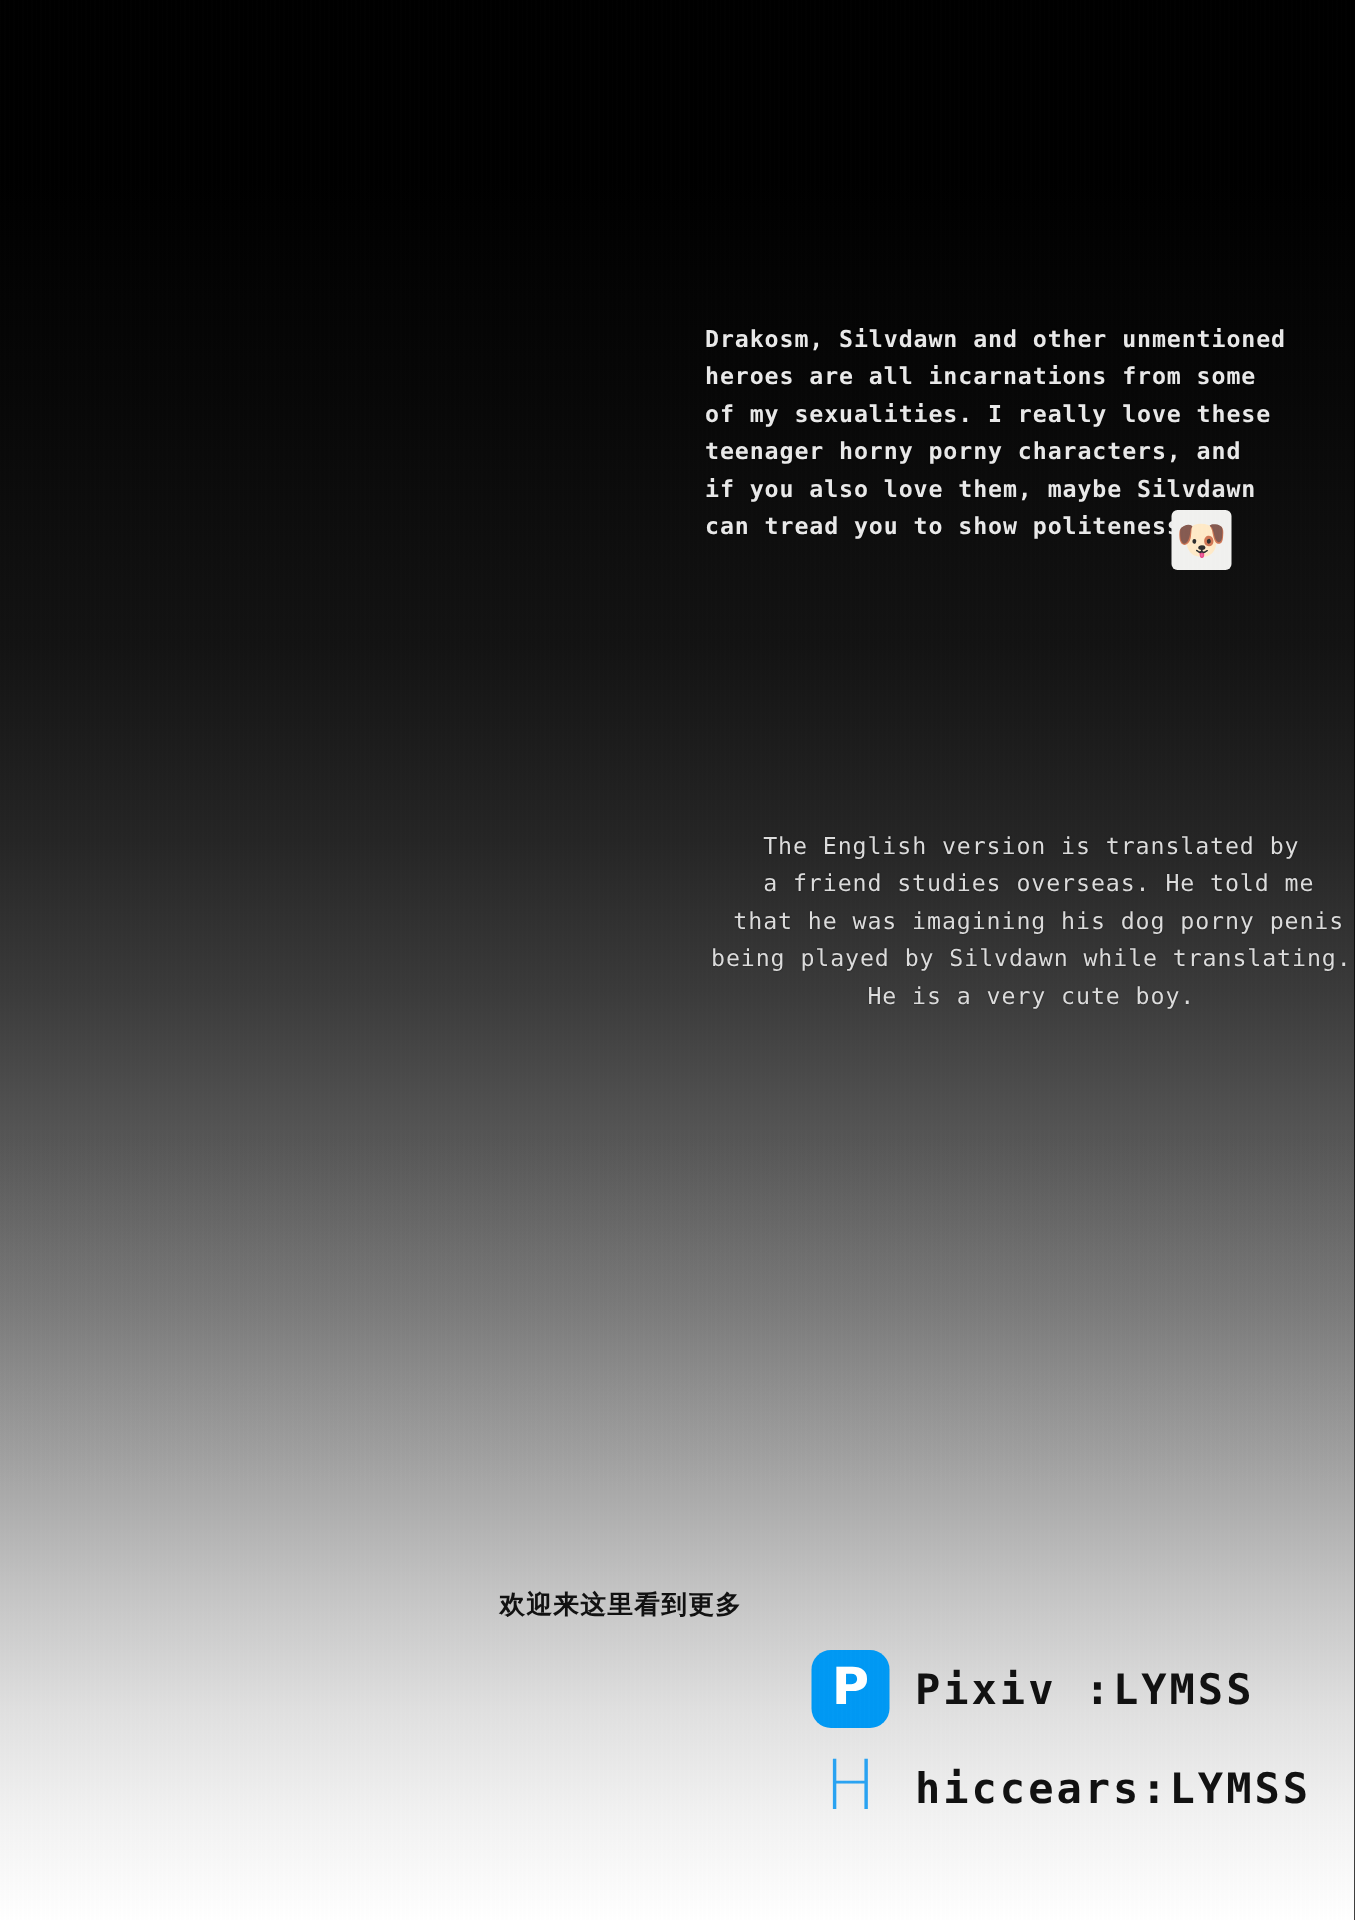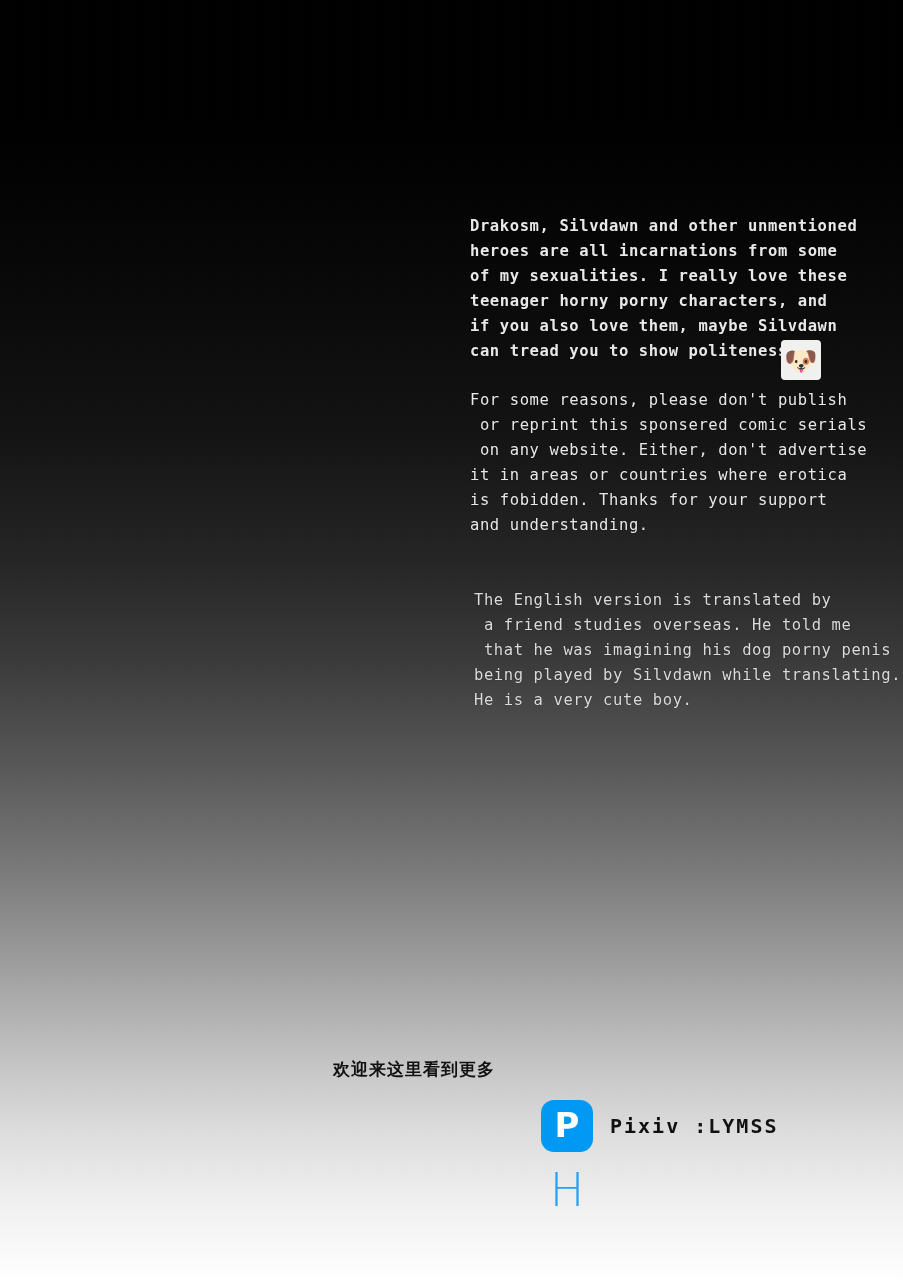"For some reasons, please don't" div.text-block { html: <div>For some reasons, please don't publish or reprint this sponsered comic serials on any website. Either, don't advertise it in areas or countries where erotica is fobidden. Thanks for your support and understanding.</div> -> none }
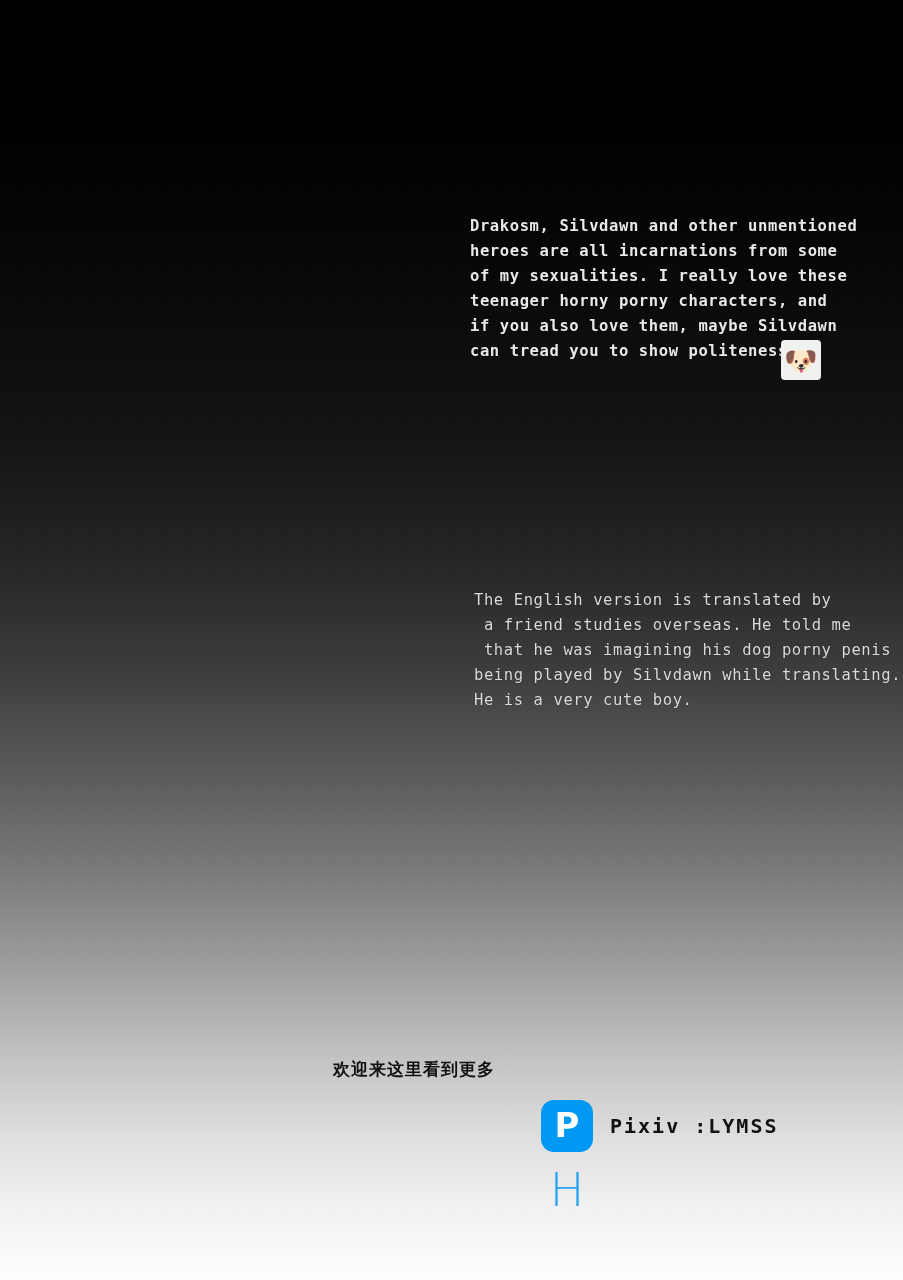"The English version is translated" #para4 { text-align: none -> center; top: 588px -> 552px }
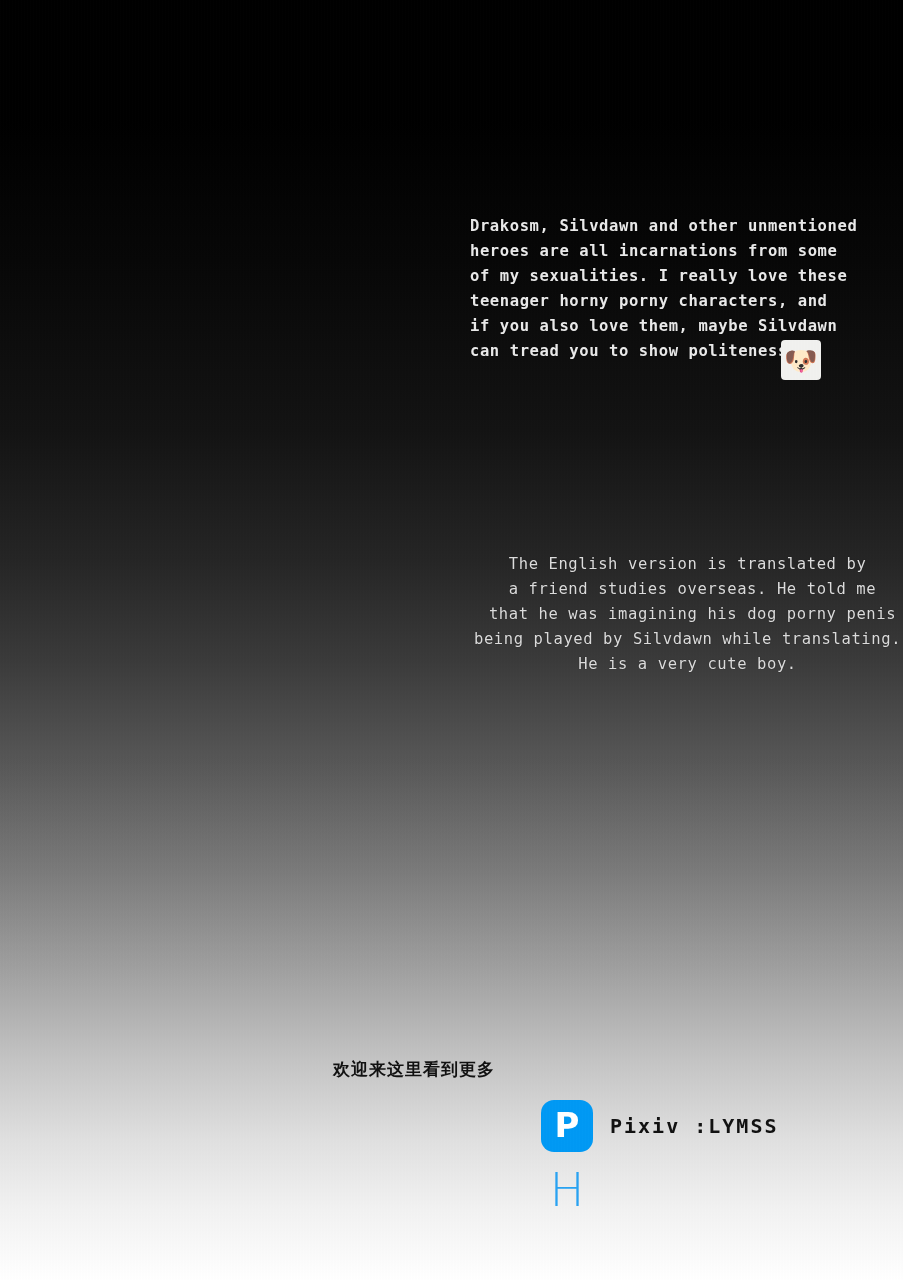"Pixiv :LYMSS" .link-label { font-size: 20px -> 28px }
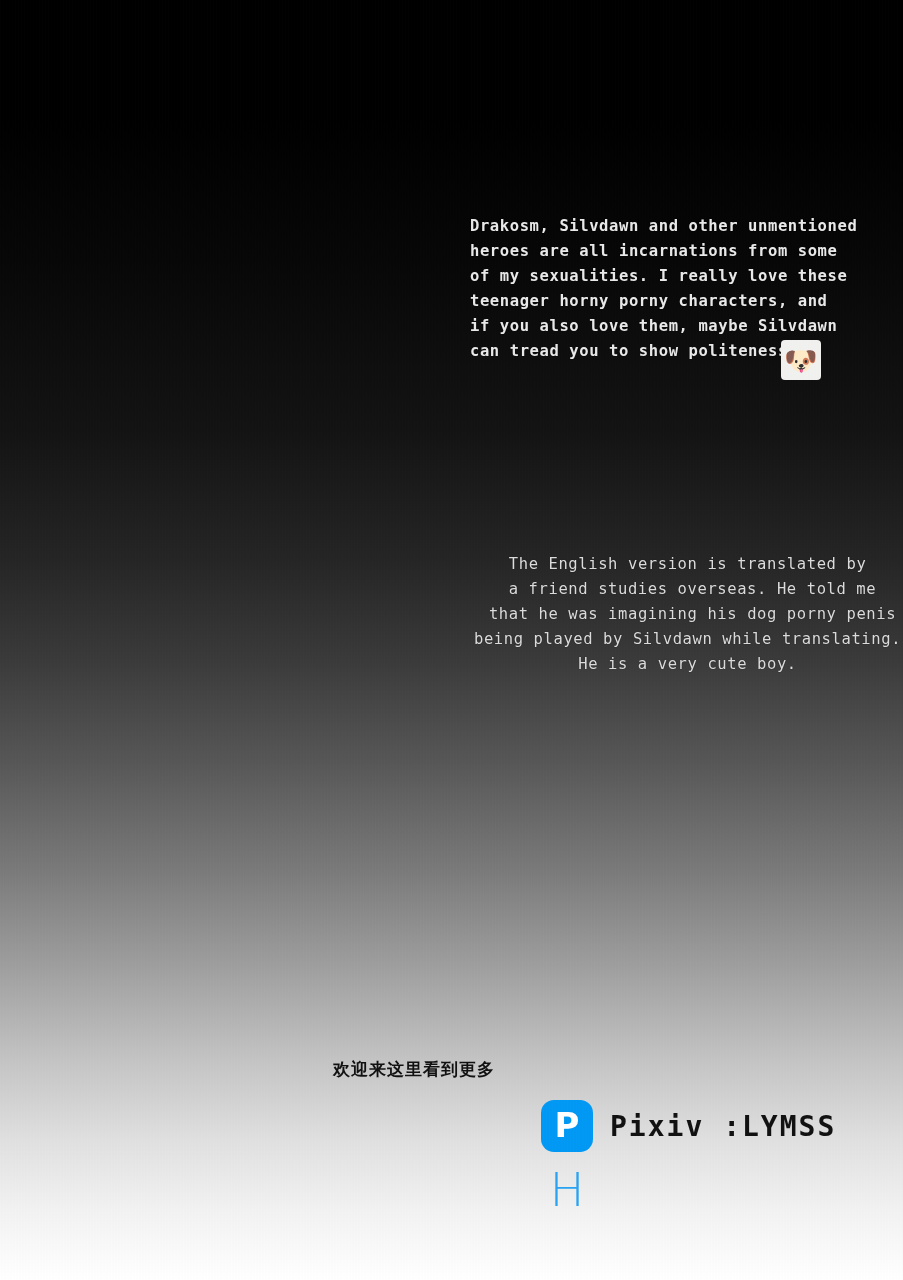"hiccears:LYMSS" div.link-label { html: none -> <div>hiccears:LYMSS</div> }
